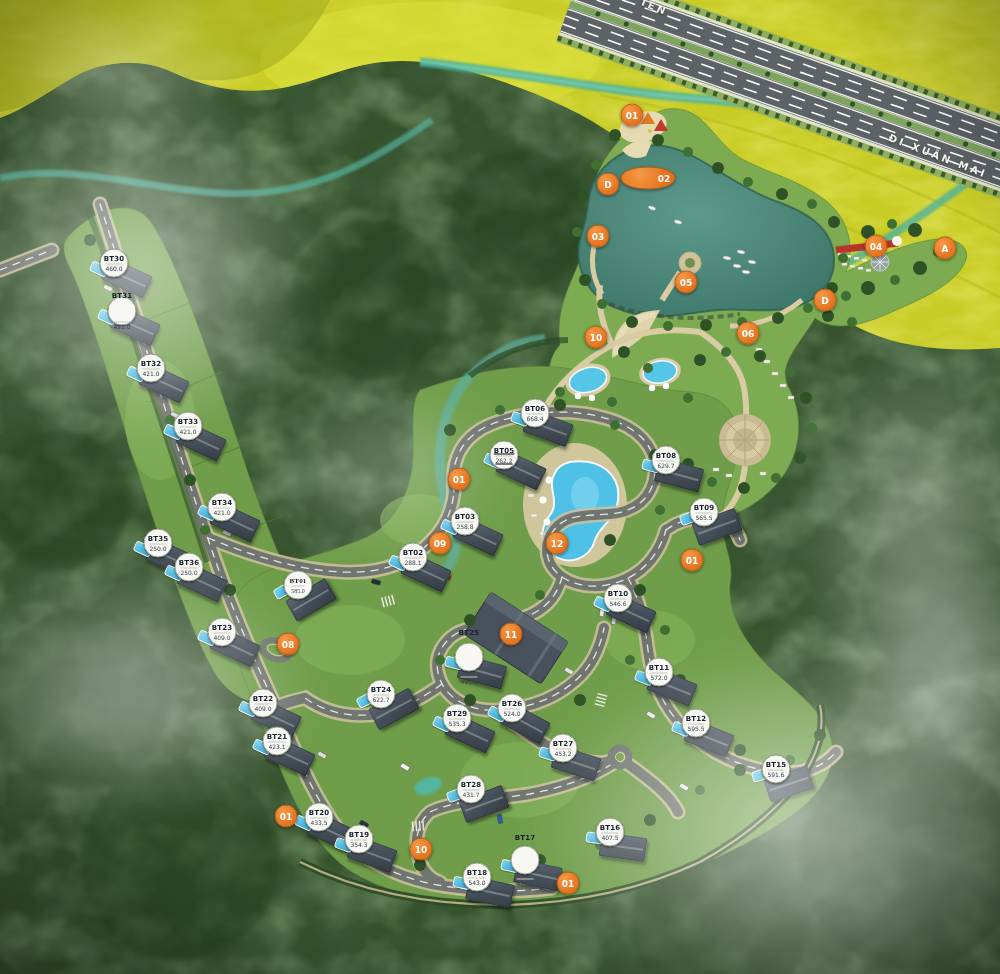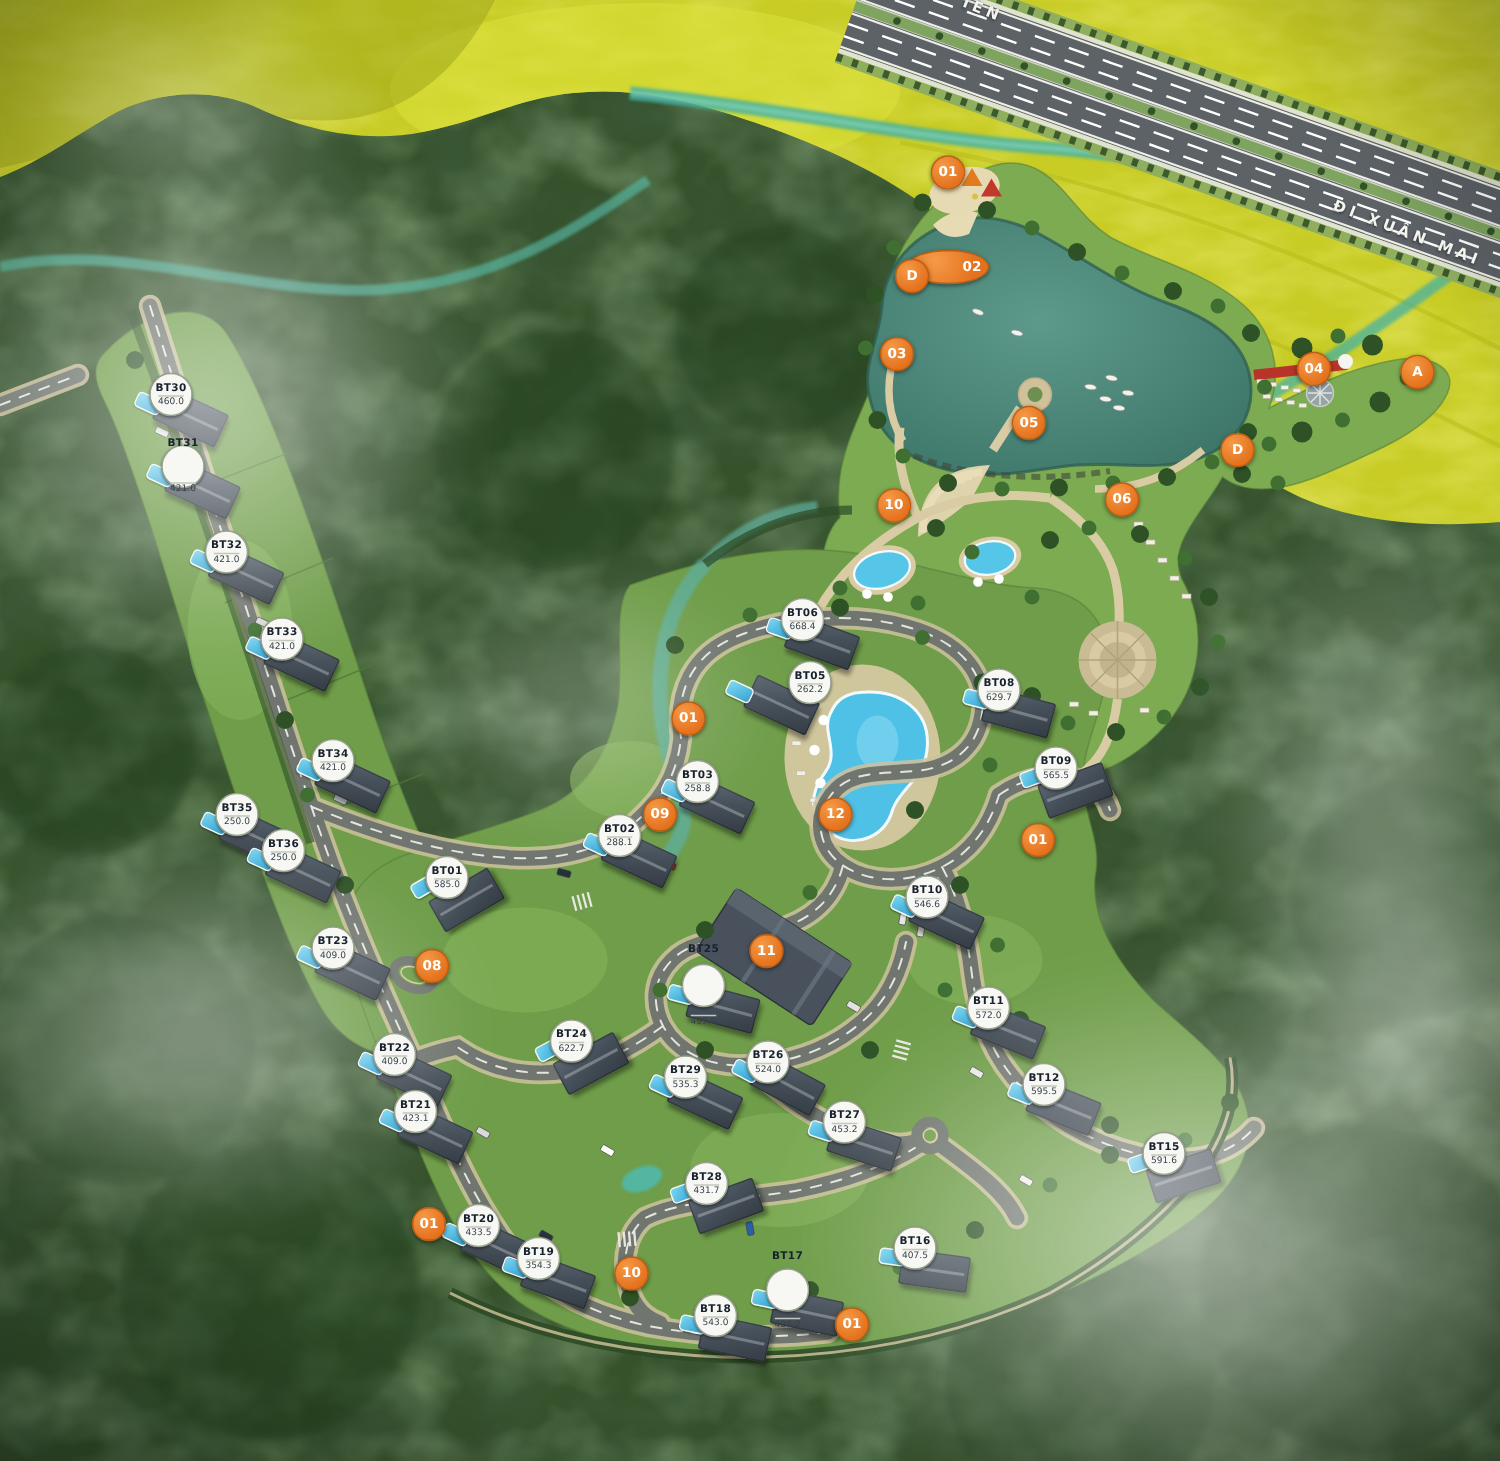"02" div.marker { left: 632px -> 648px }
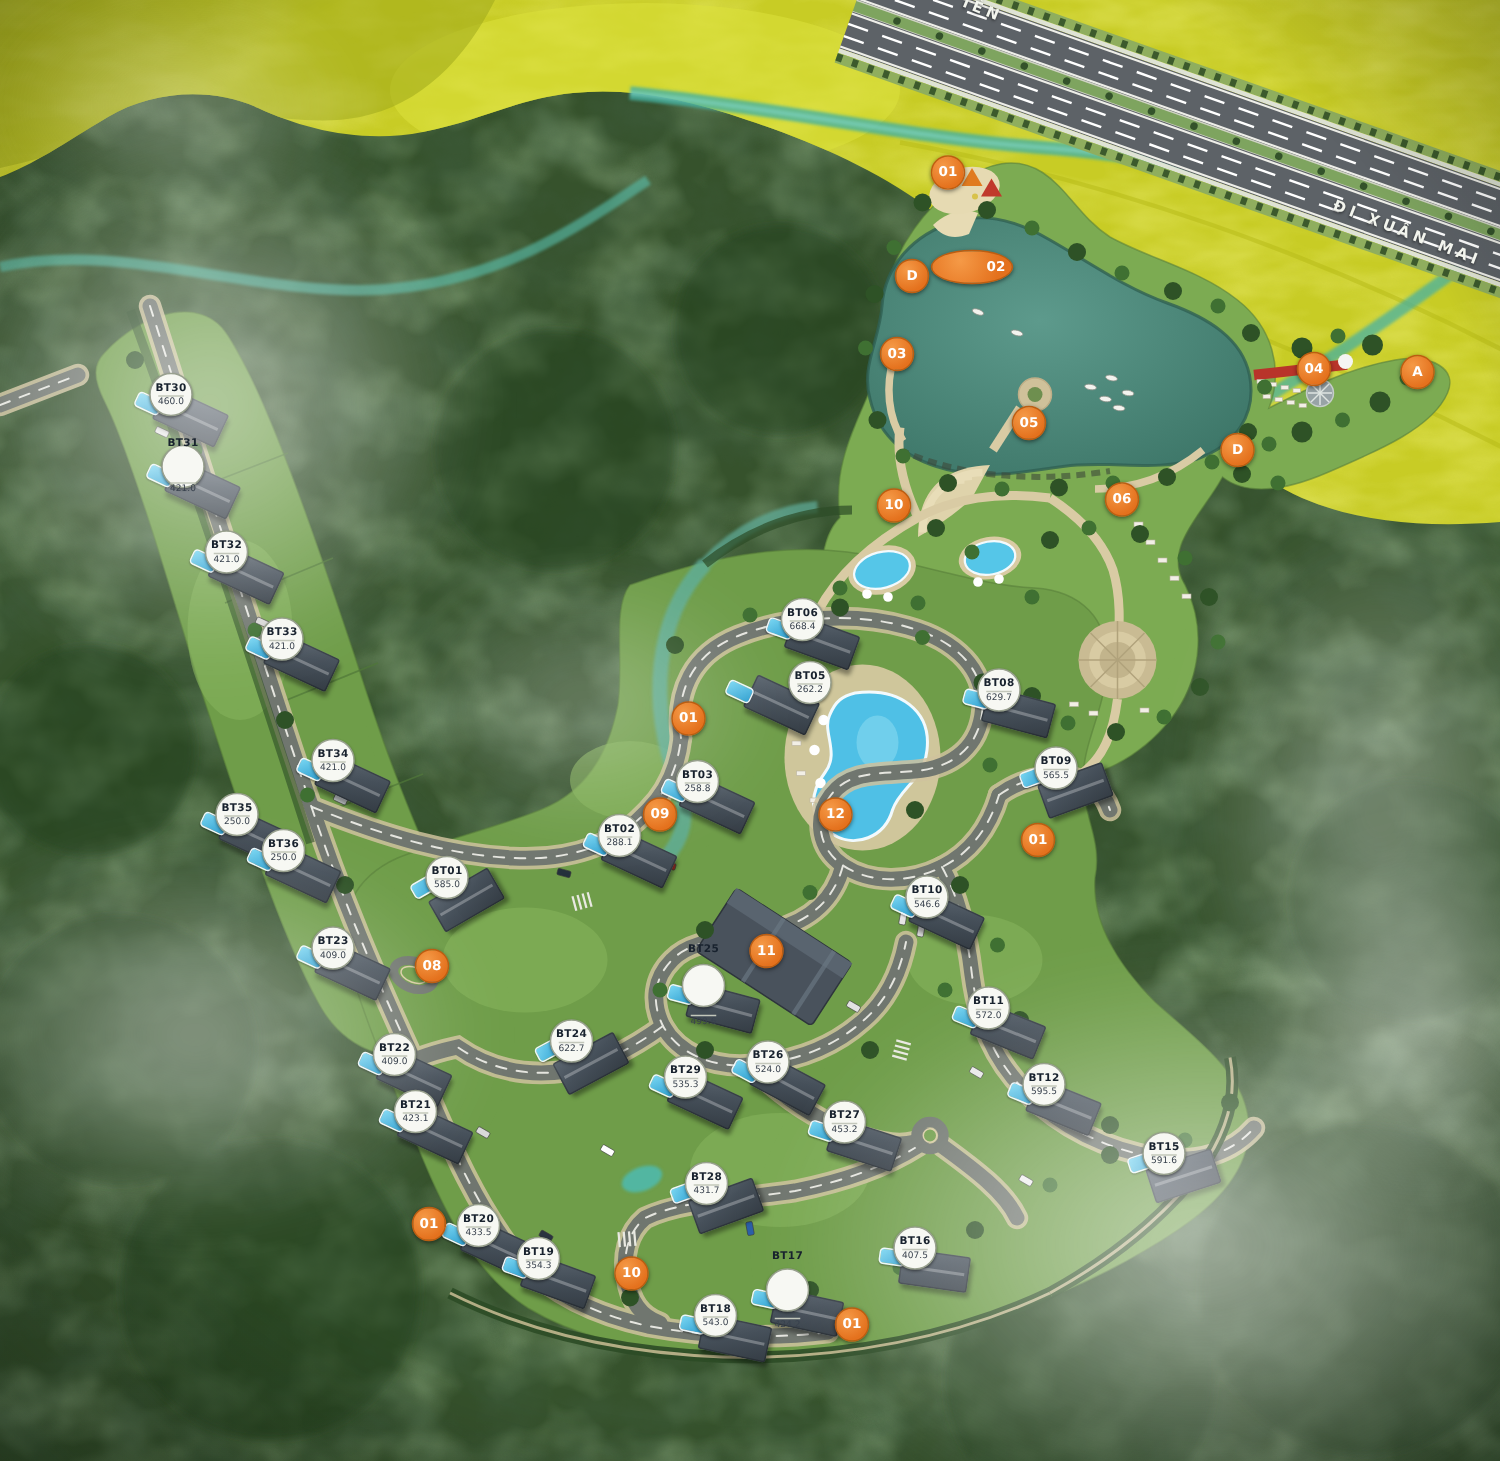"BT05" div.badge { left: 540px -> 504px; text-decoration: none -> underline }
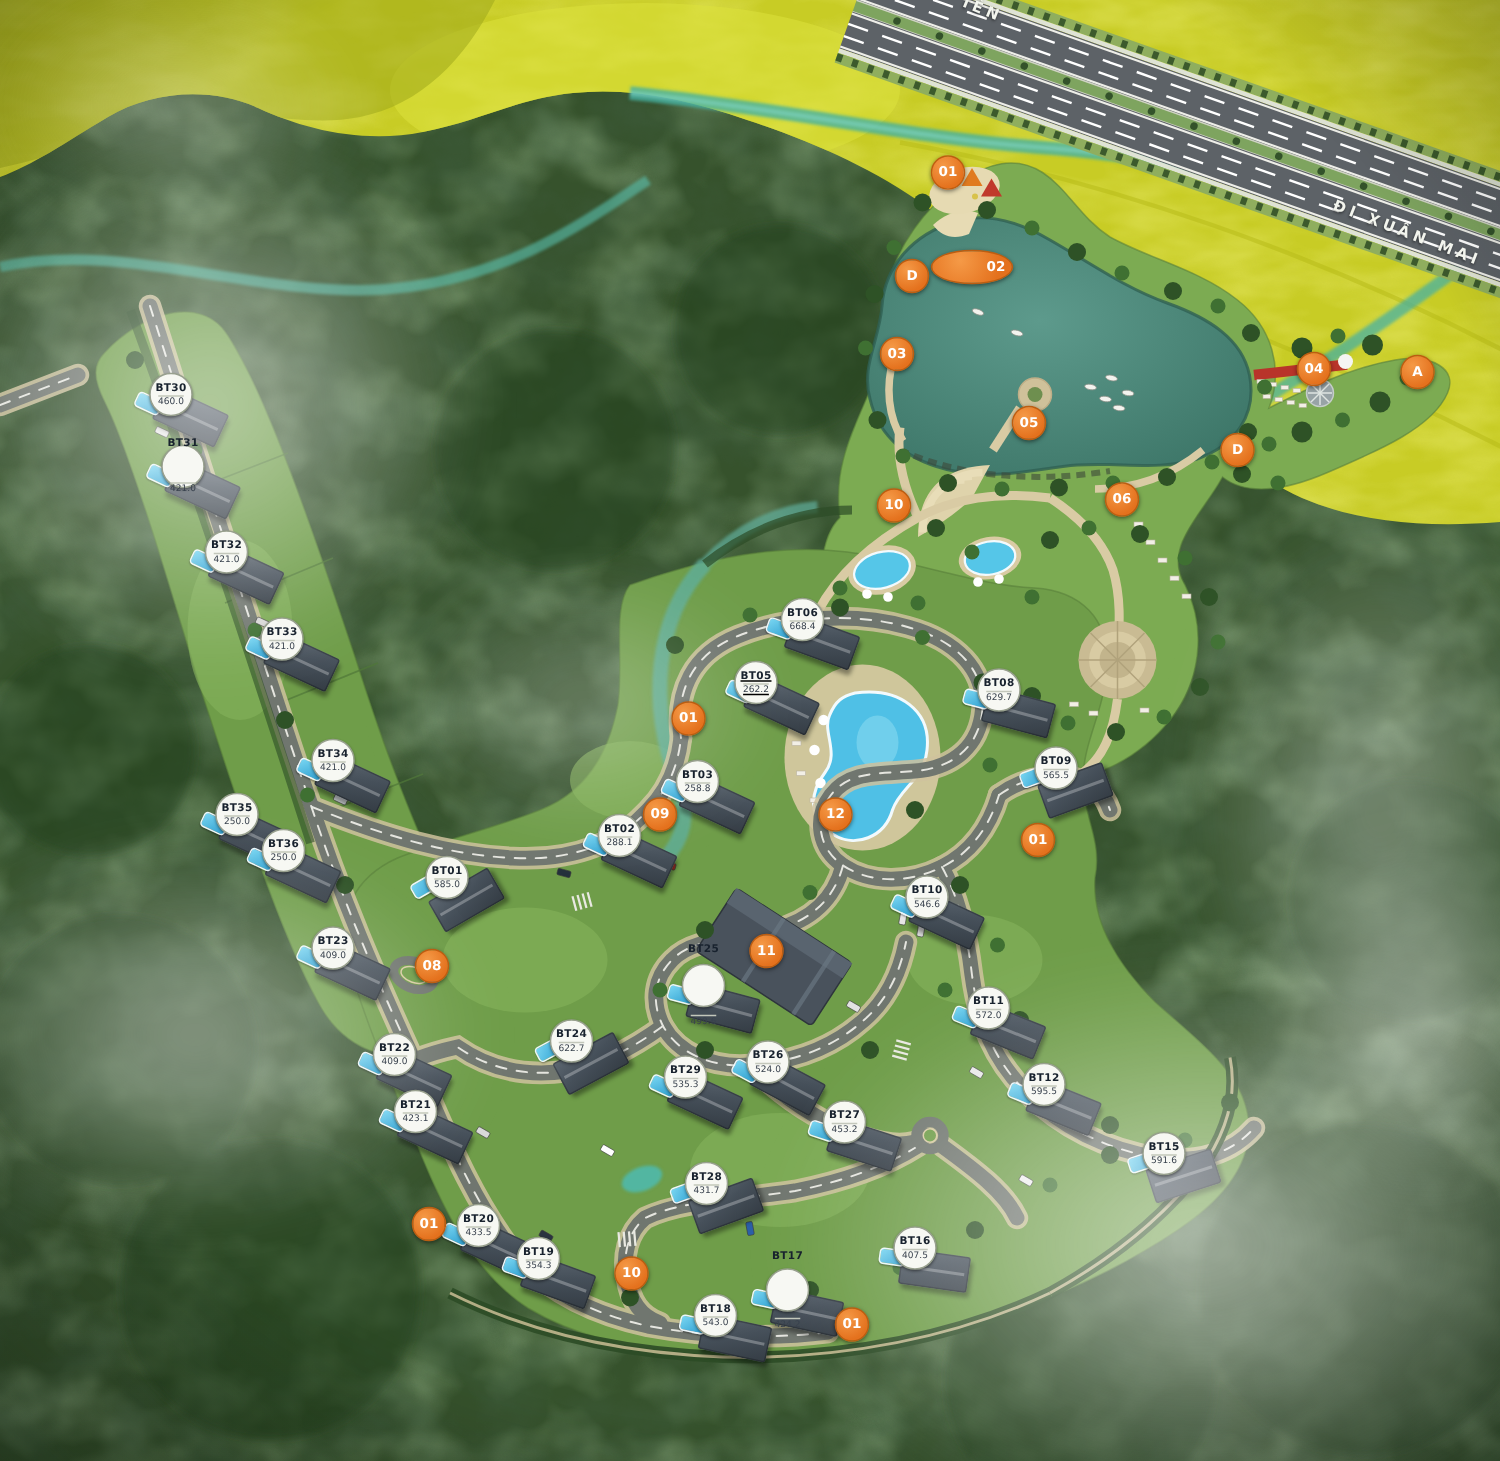"BT01" div.badge { font-family: none -> Liberation Serif, serif }
